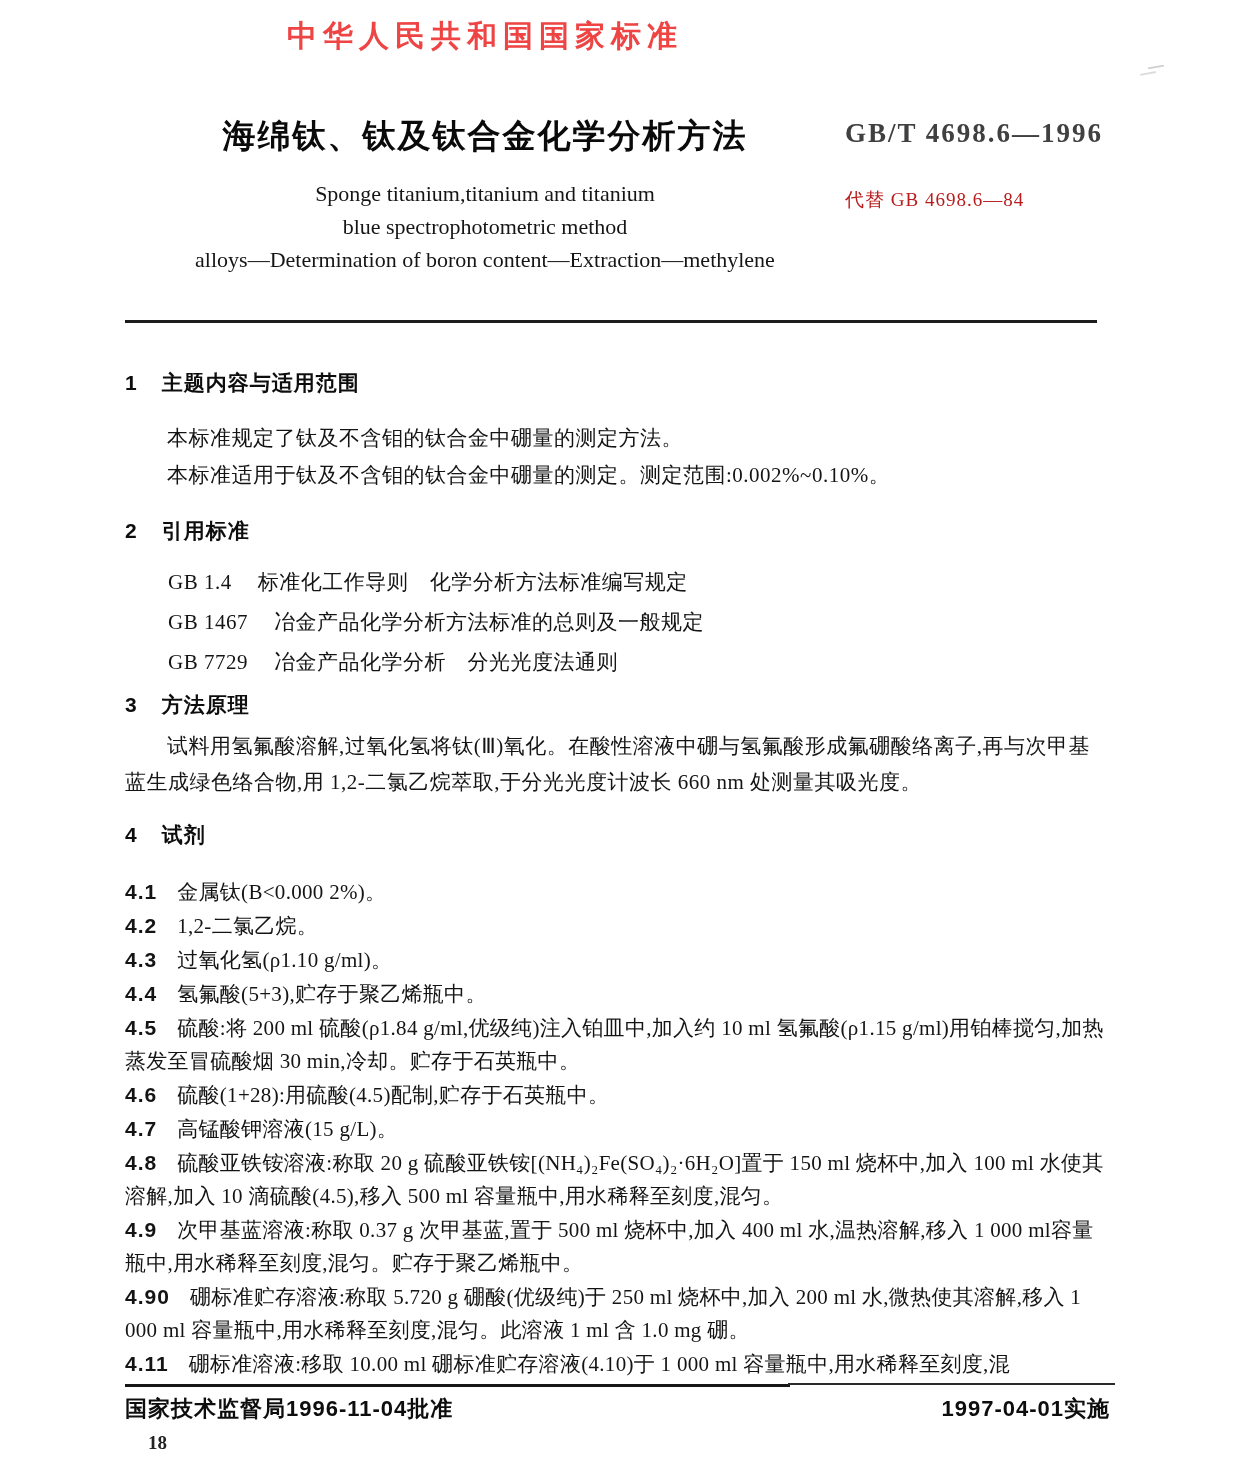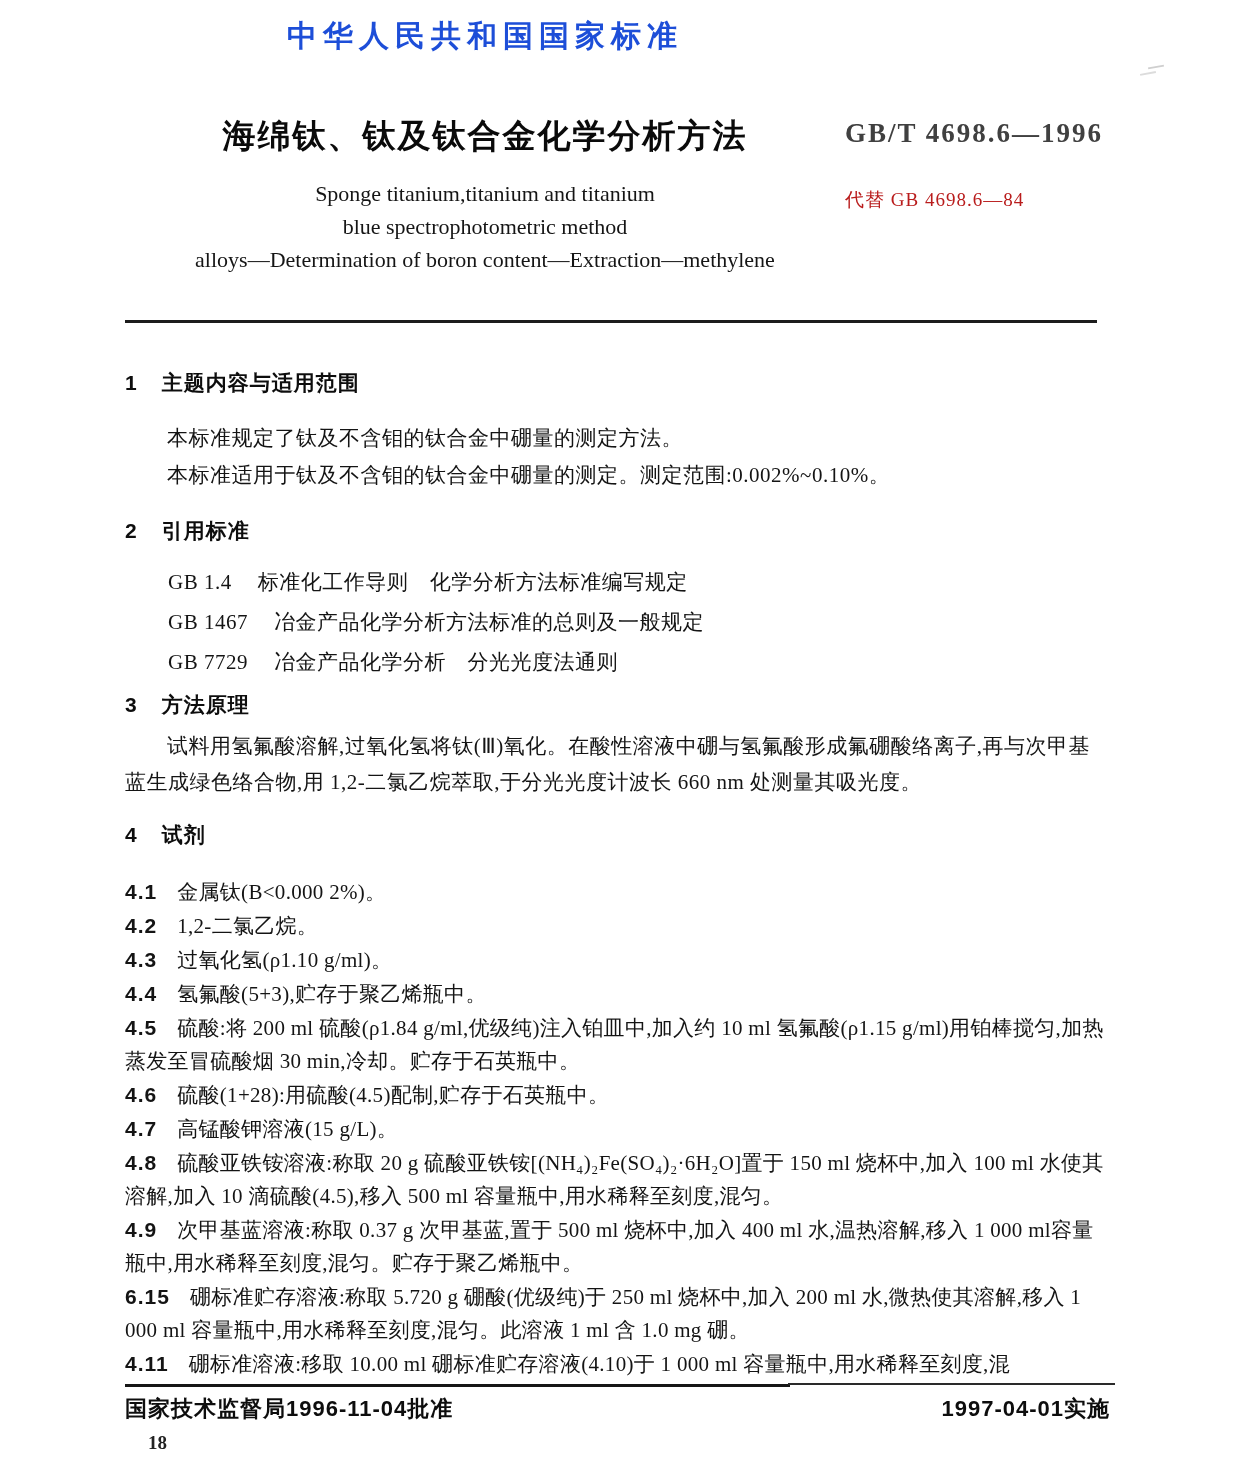"中华人民共和国国家标准" .std-header { color: #1d4ed8 -> #ef4444 }
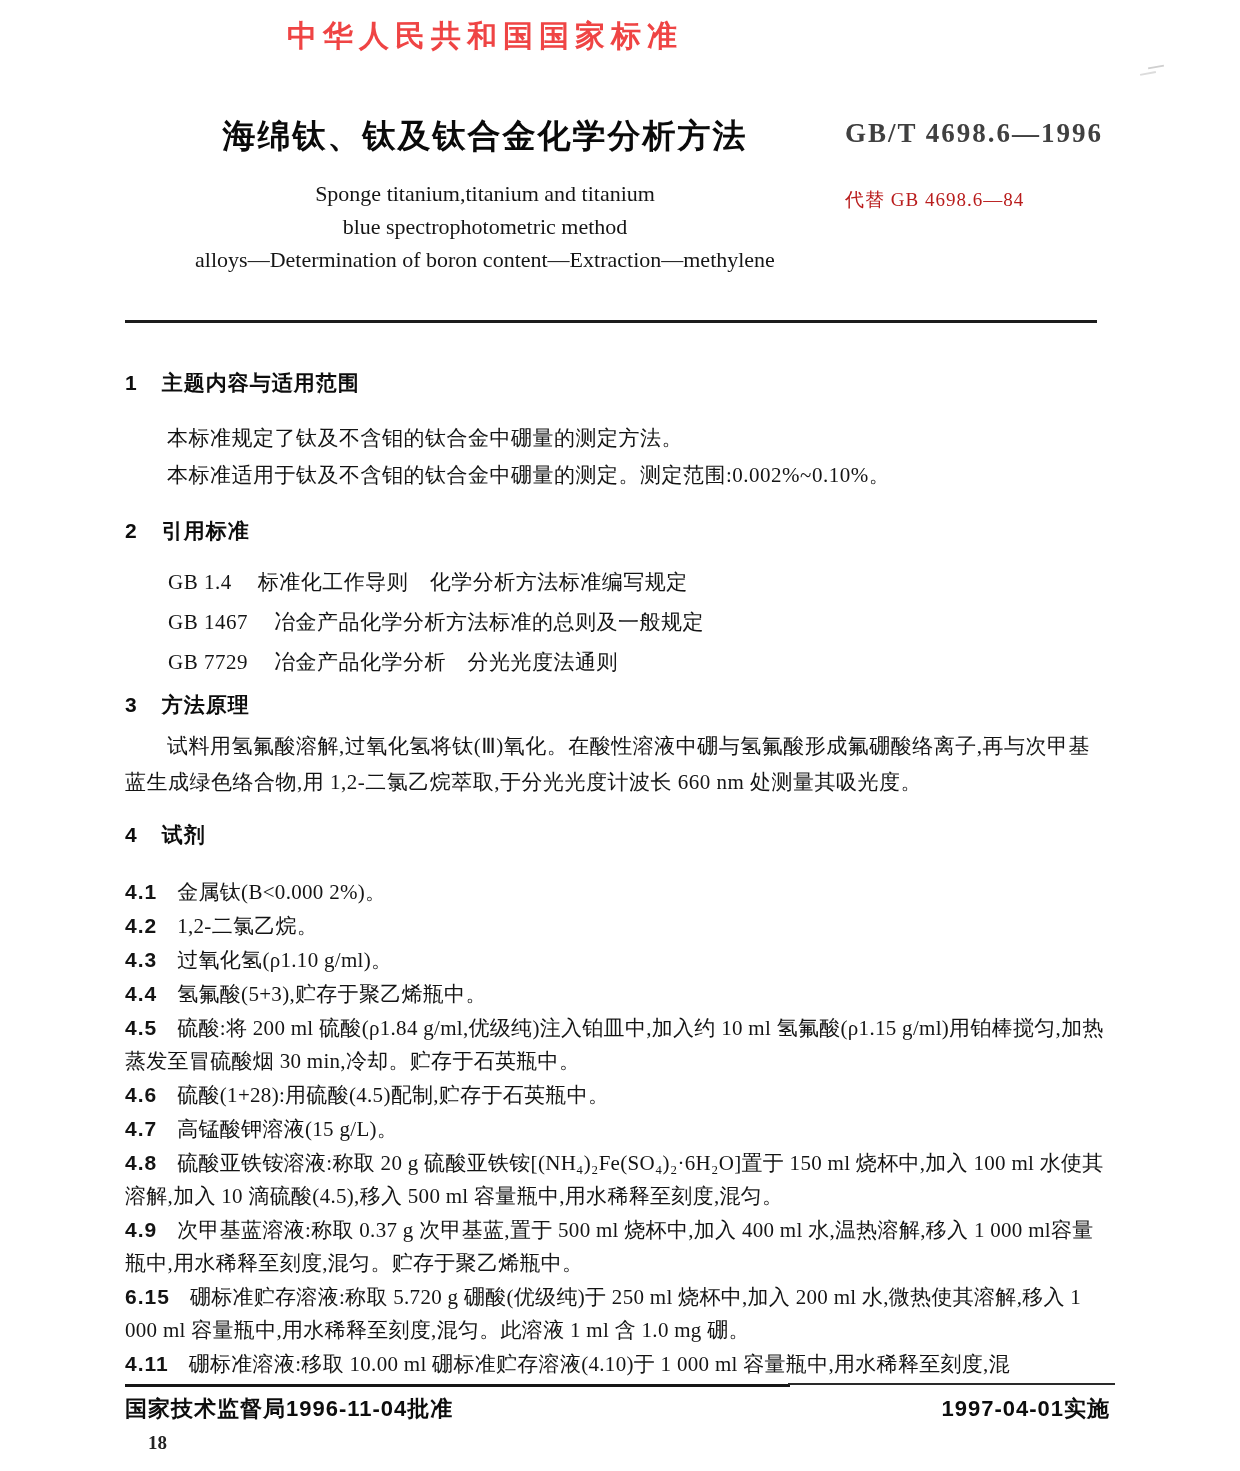"6.15" span.item-no { text: 6.15 -> 4.90 }
